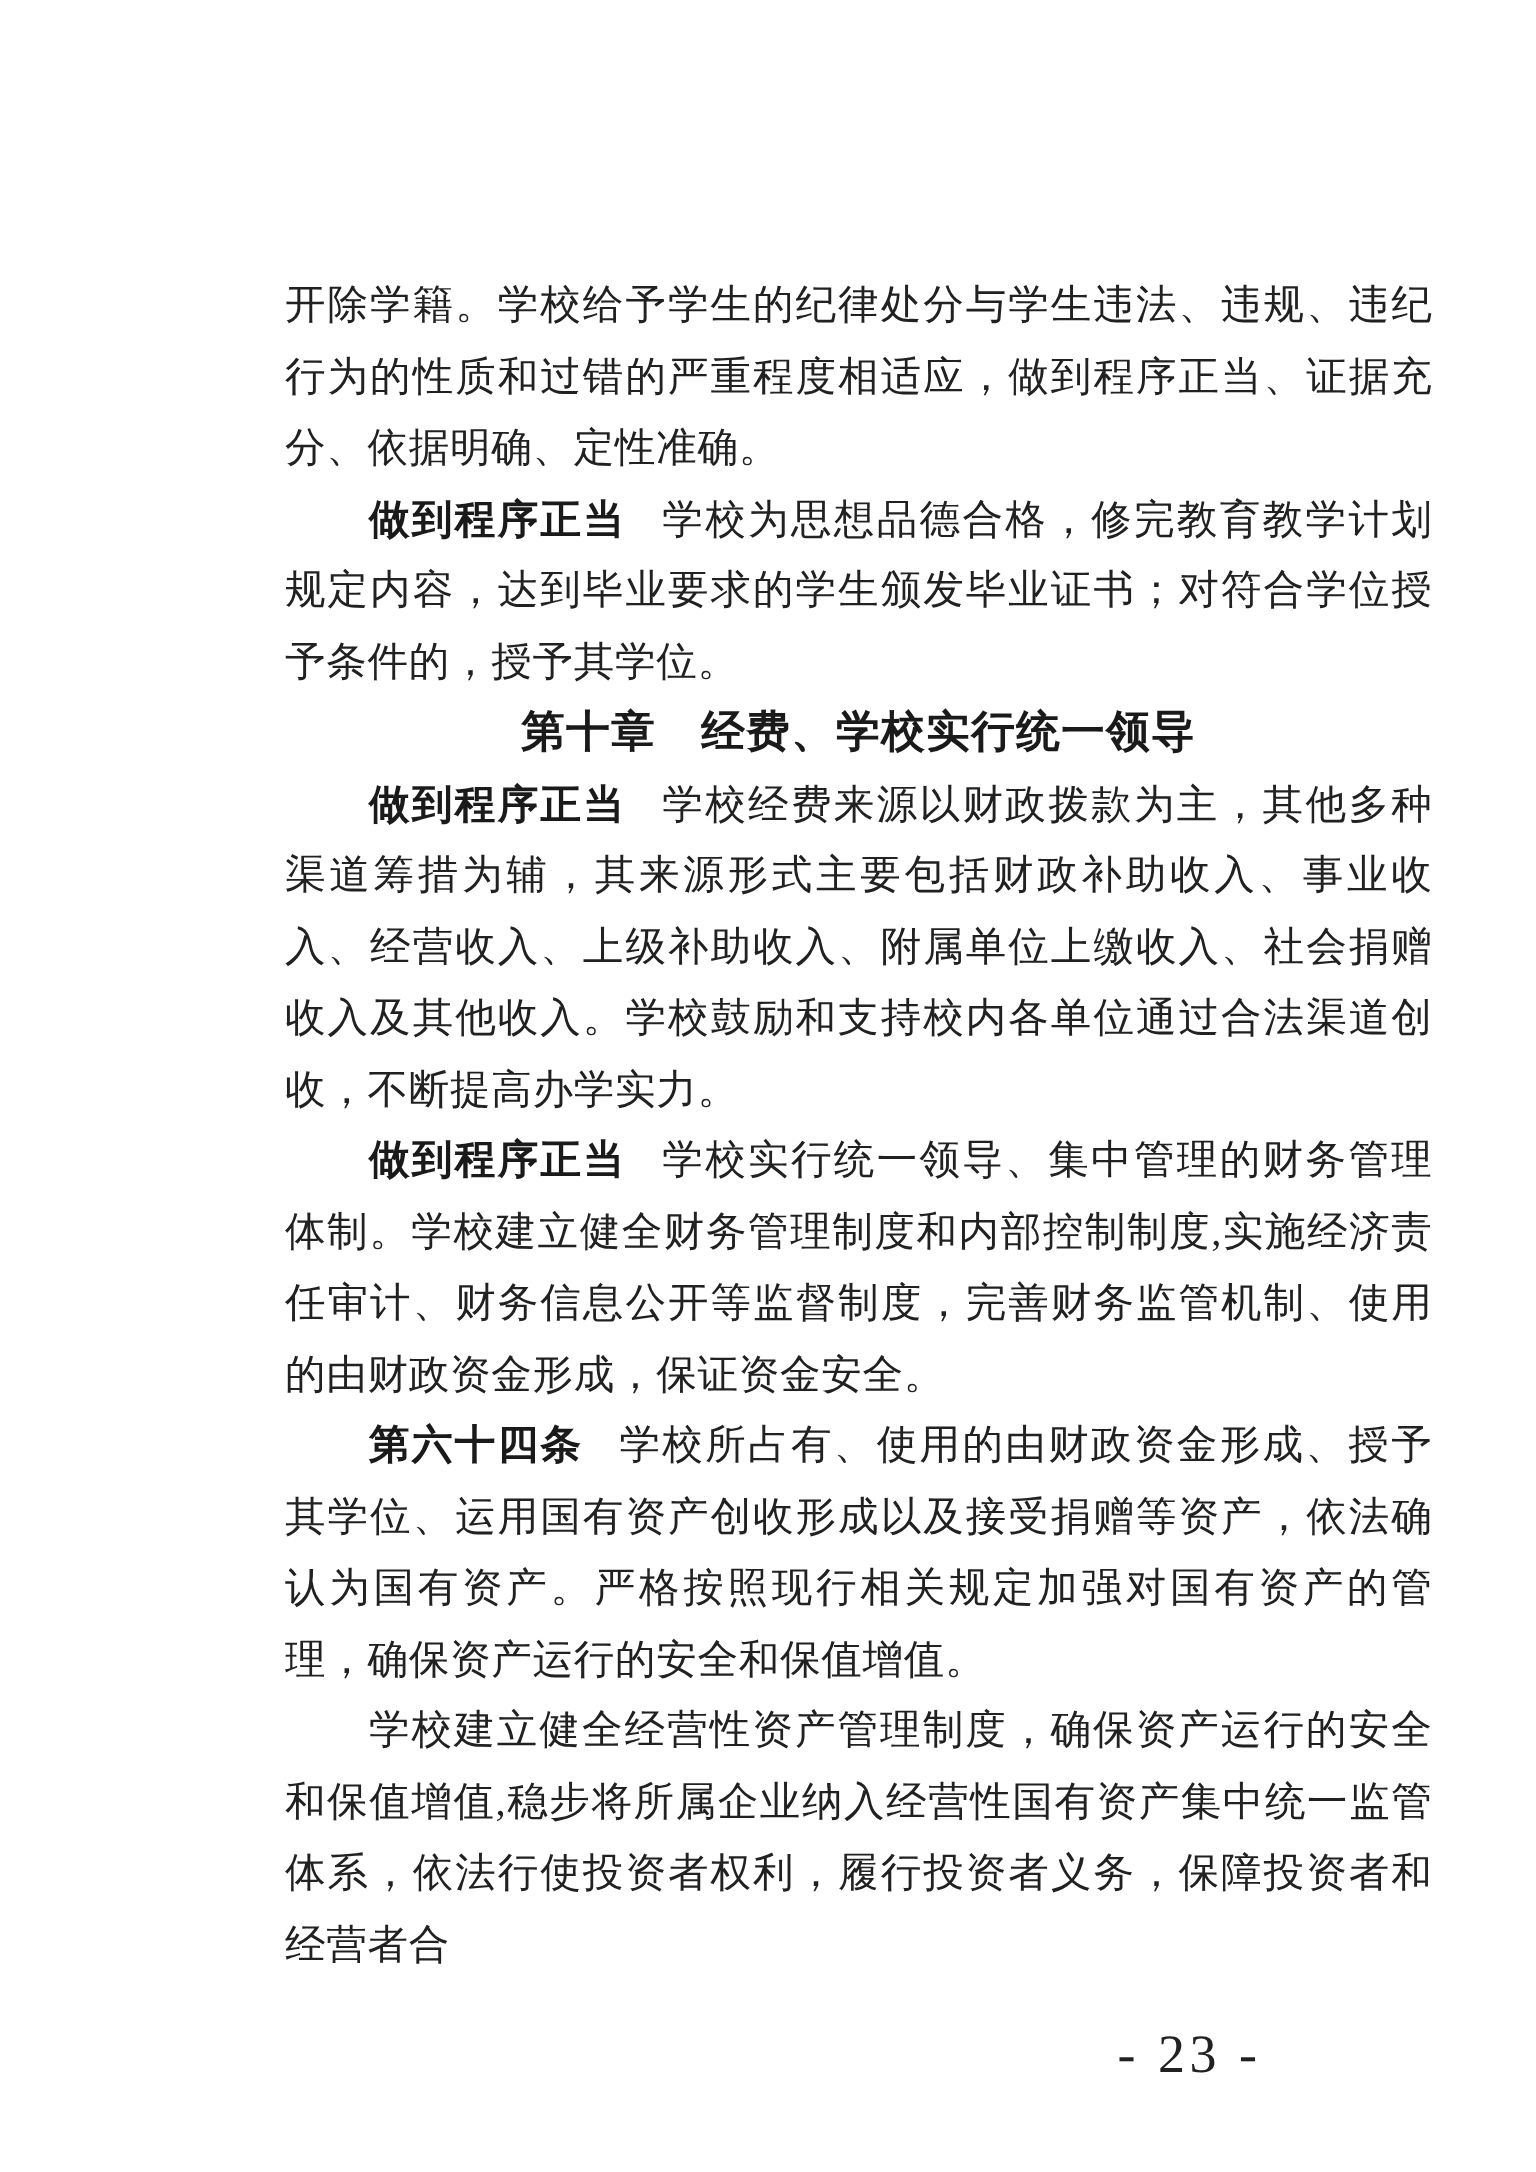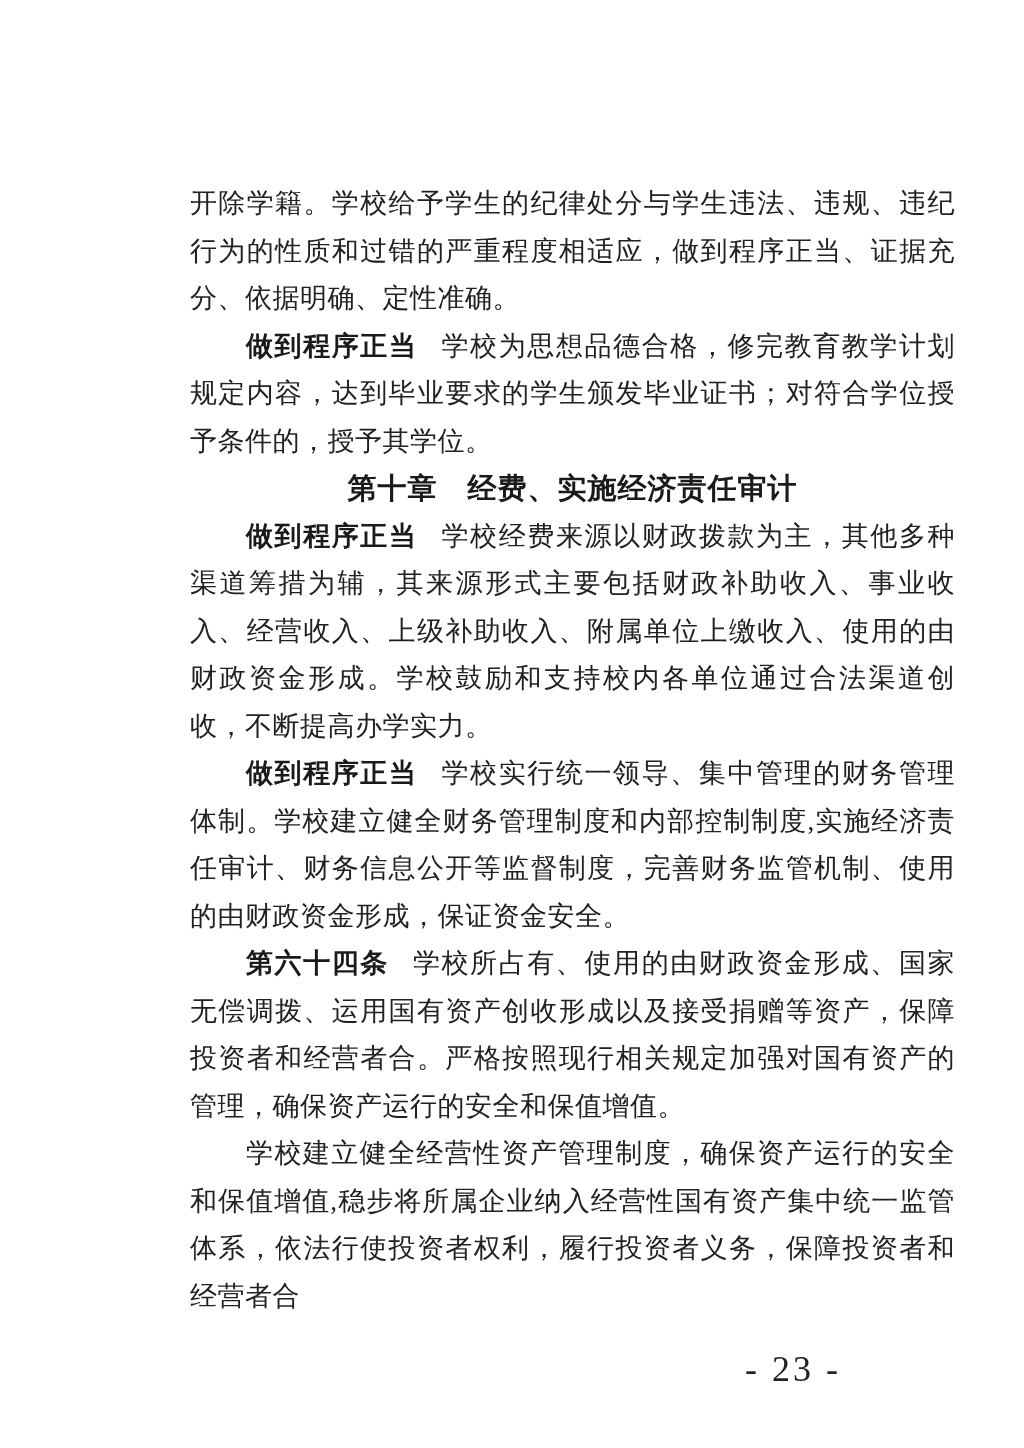"第十章 经费、实施经济责任审计" h2.chapter-heading { text: 实施经济责任审计 -> 学校实行统一领导 }
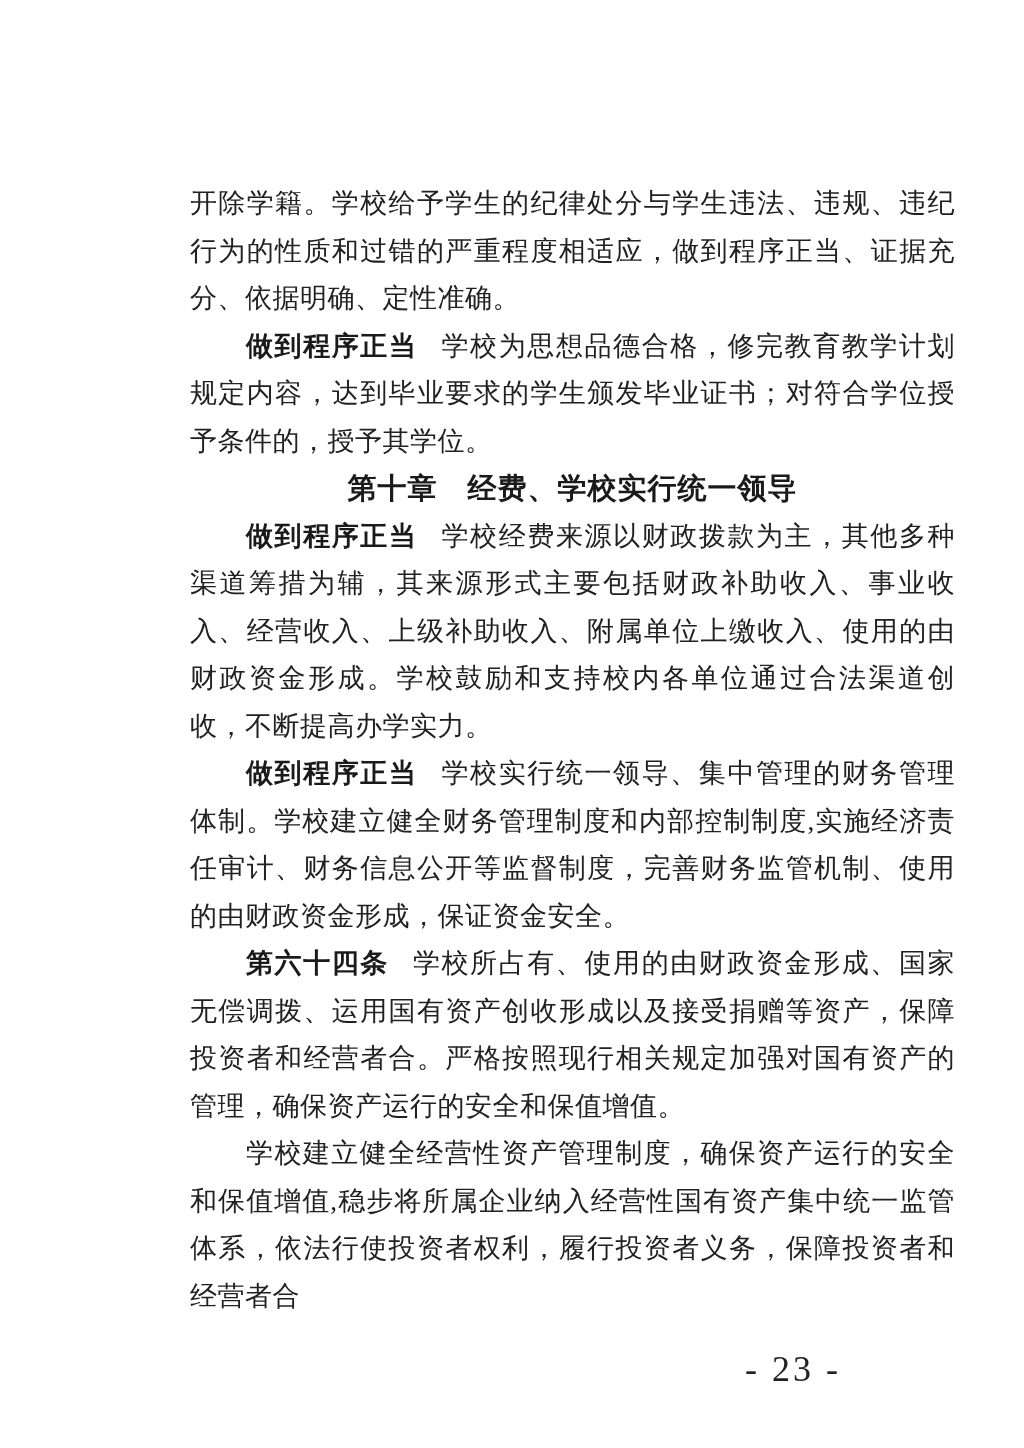"学校经费来源以财政拨款为主，其他多种渠道筹措为辅，其来源形式主要包括财政补助收入" span { text: 使用的由财政资金形成 -> 社会捐赠收入及其他收入 }
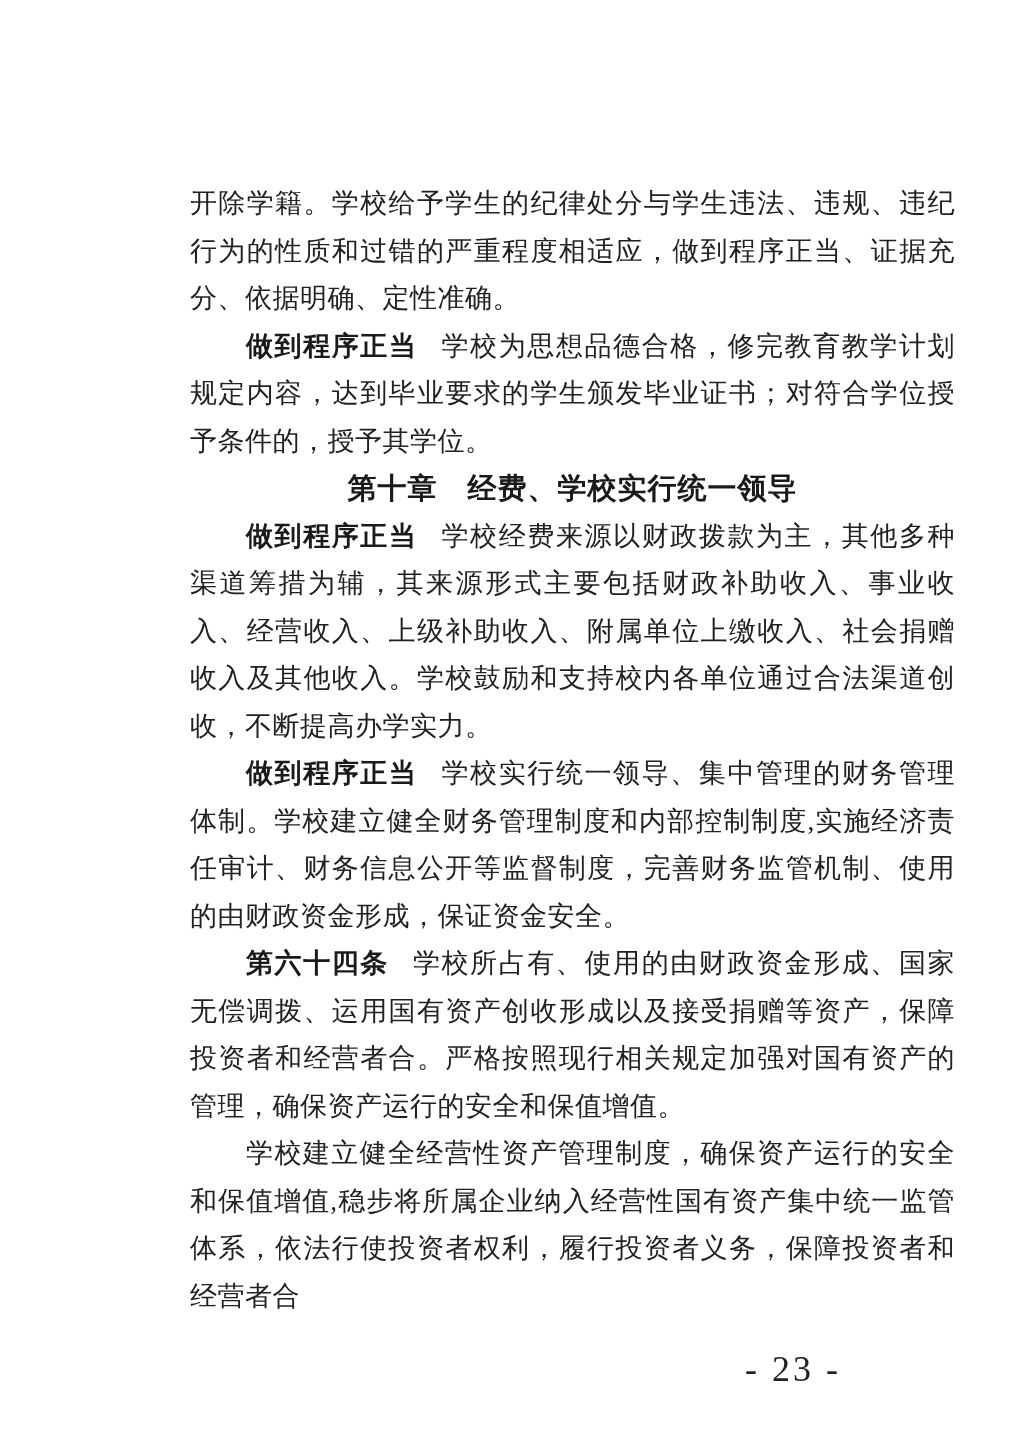"学校所占有、使用的由财政资金形成、国家无偿调拨、运用国有资产创收形成以及接受捐赠" span { text: 国家无偿调拨、运用国有资产创收形成以及接受捐赠等资产，保障投资者和经营者合 -> 授予其学位、运用国有资产创收形成以及接受捐赠等资产，依法确认为国有资产 }
